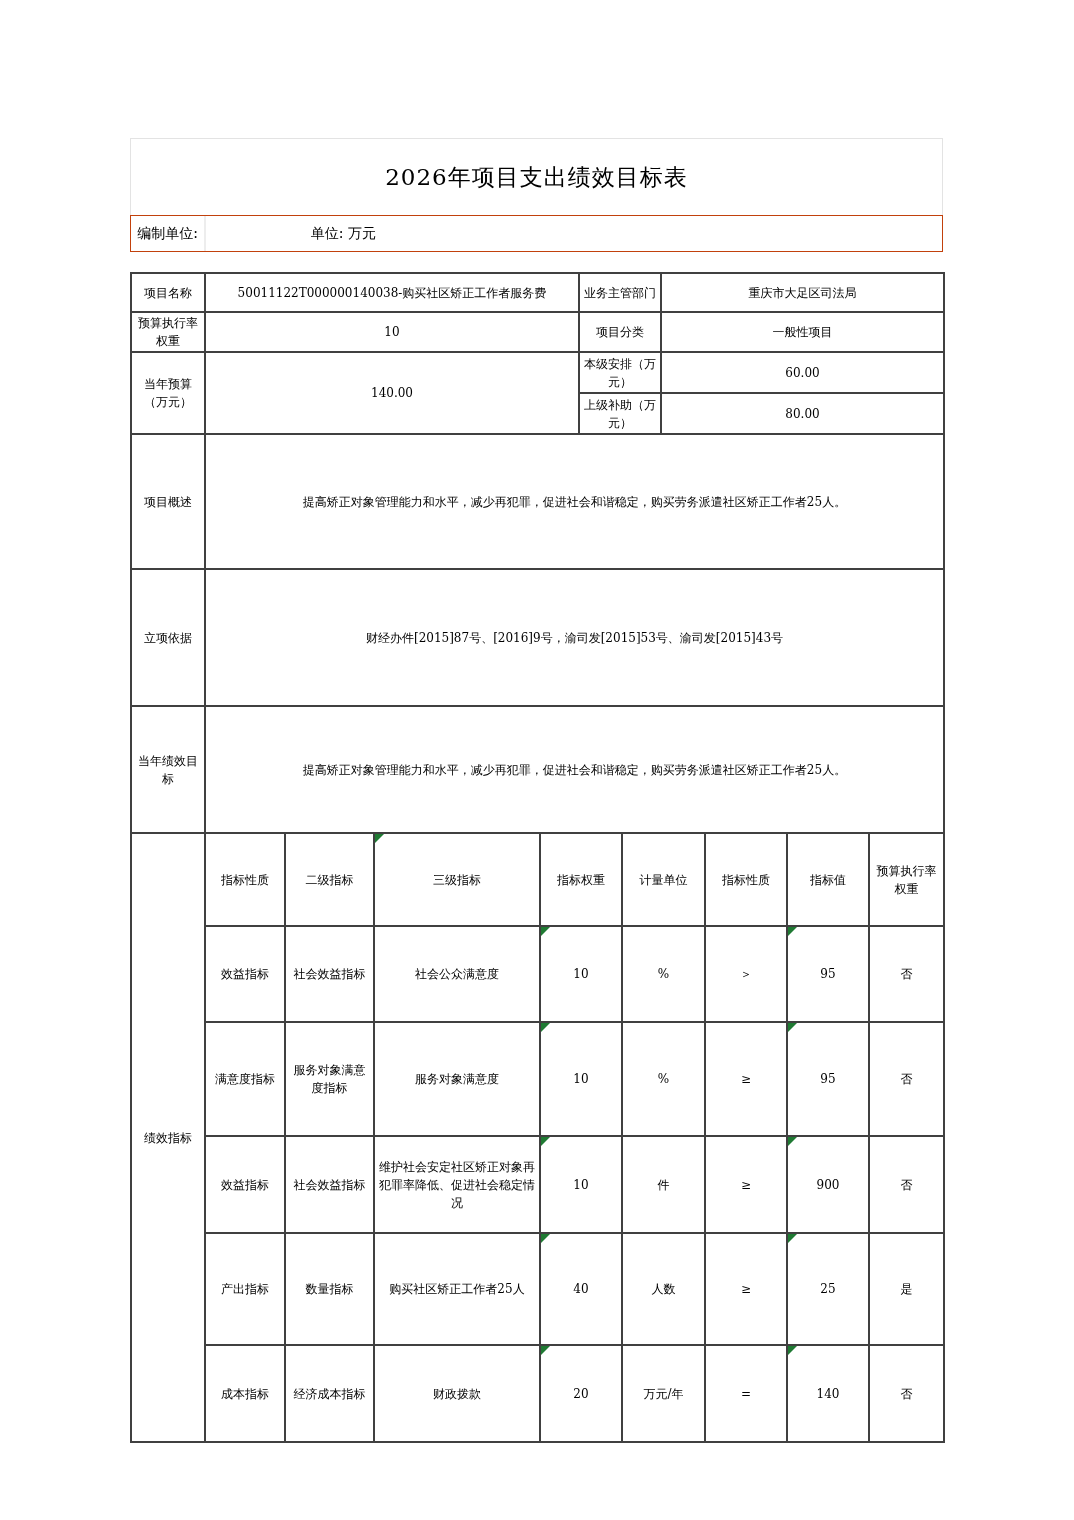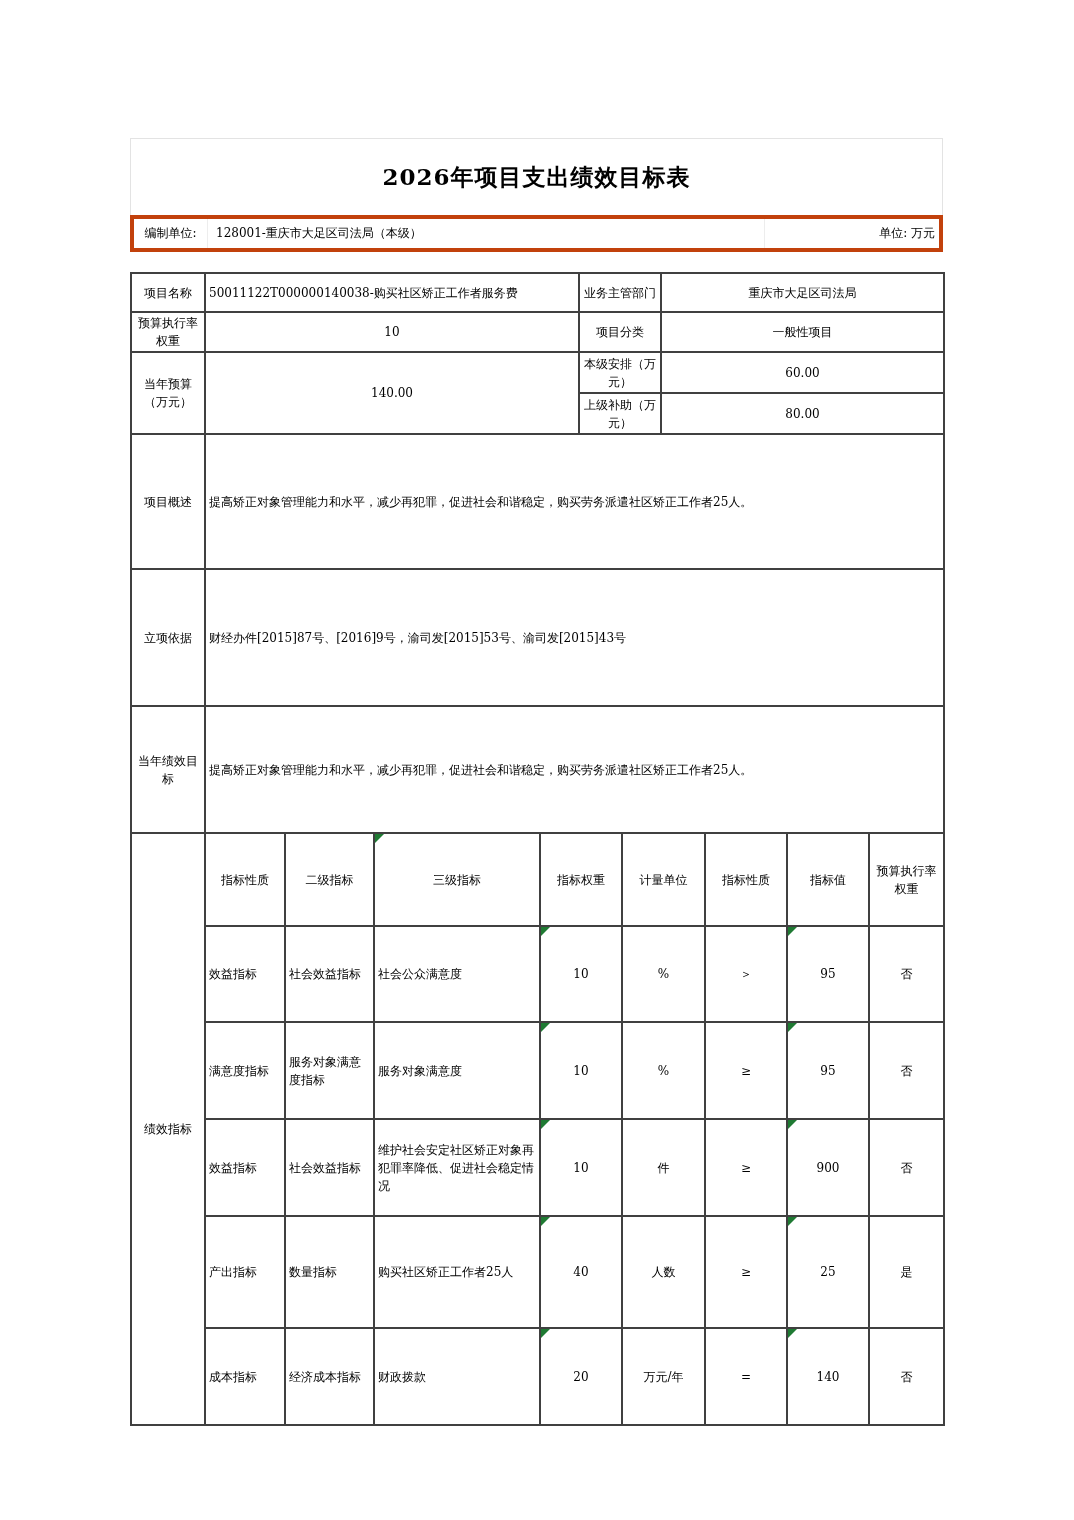"2026年项目支出绩效目标表" .title-block h1 { font-weight: bold -> normal }
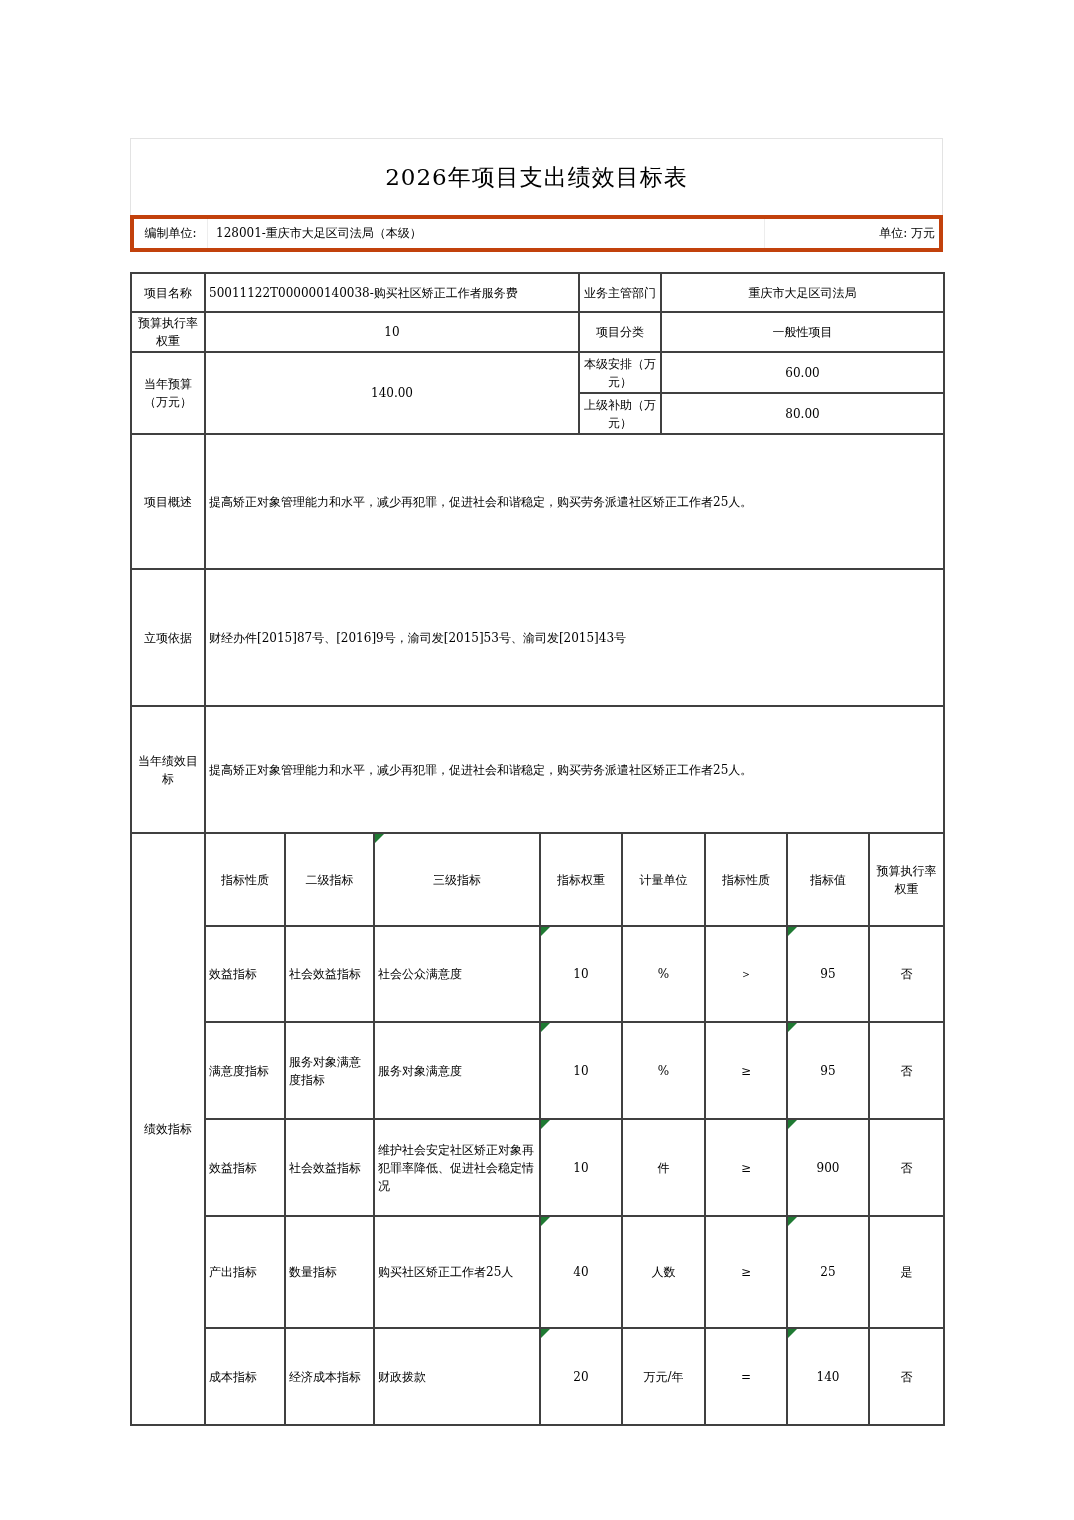"编制单位:" .info-row { border: 4px solid #c2410c -> 1px solid #c2410c; font-size: 12px -> 14px }
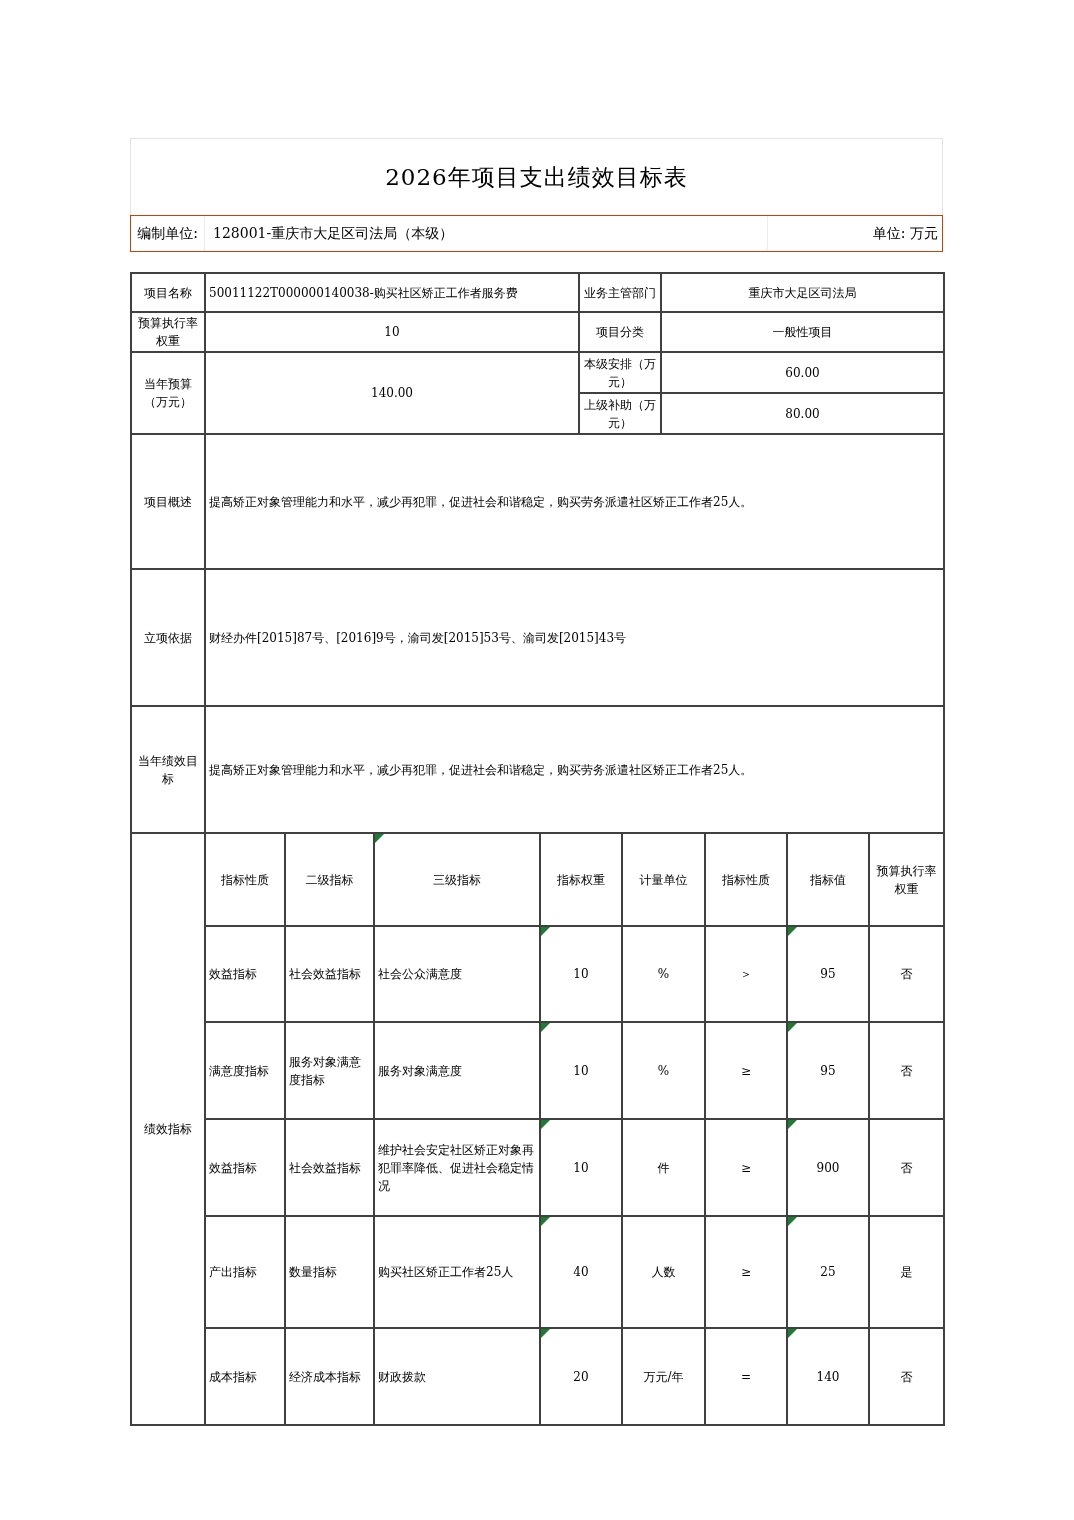"128001-重庆市大足区司法局（本级）" div.cell { html: <div>128001-重庆市大足区司法局（本级）</div> -> none }
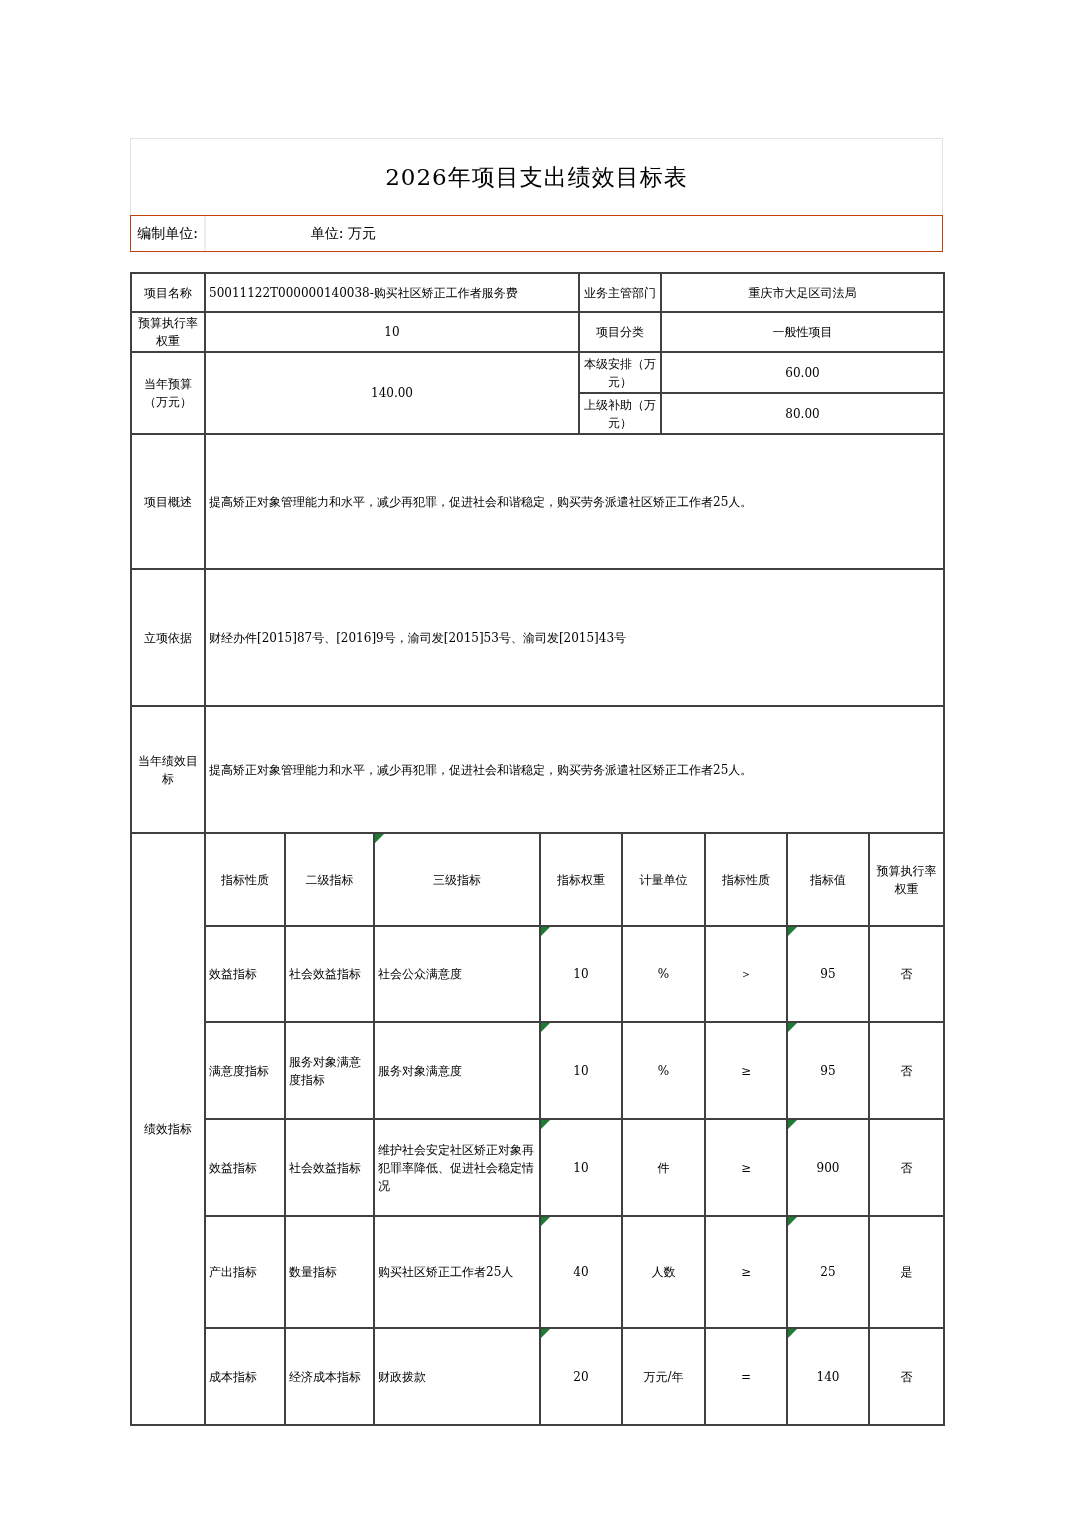"50011122T000000140038-购买社区矫正工作者服务费" .al { text-align: left -> center }
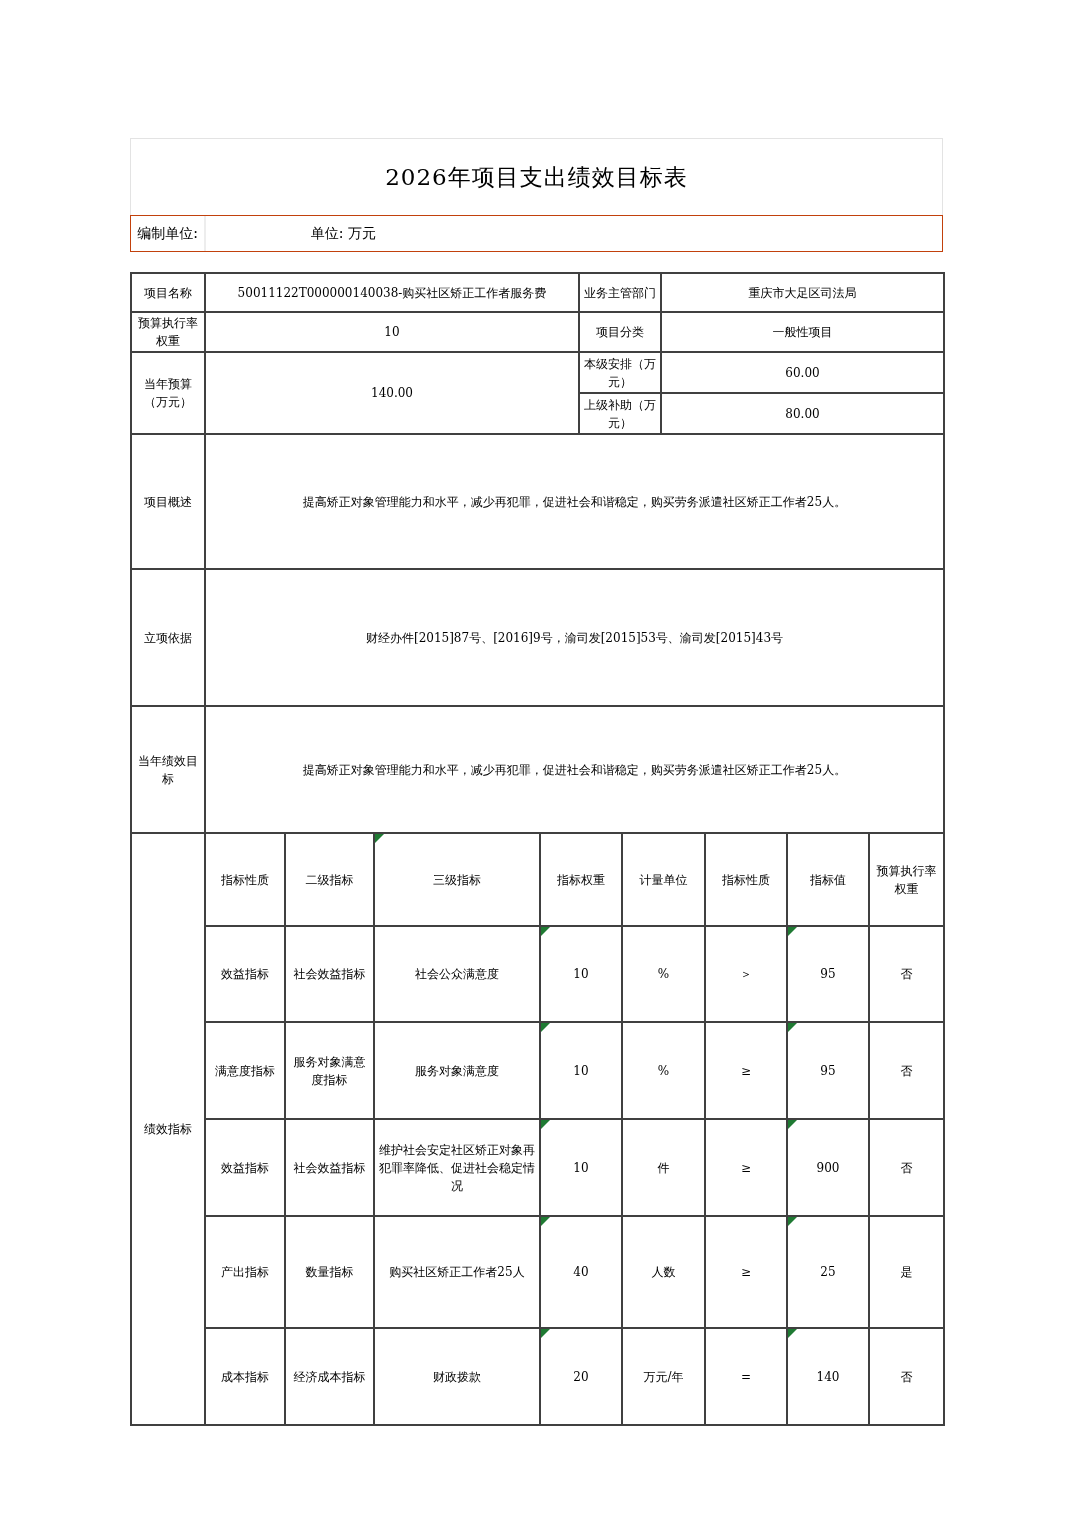"满意度指标" tr { height: 97px -> 114px }
